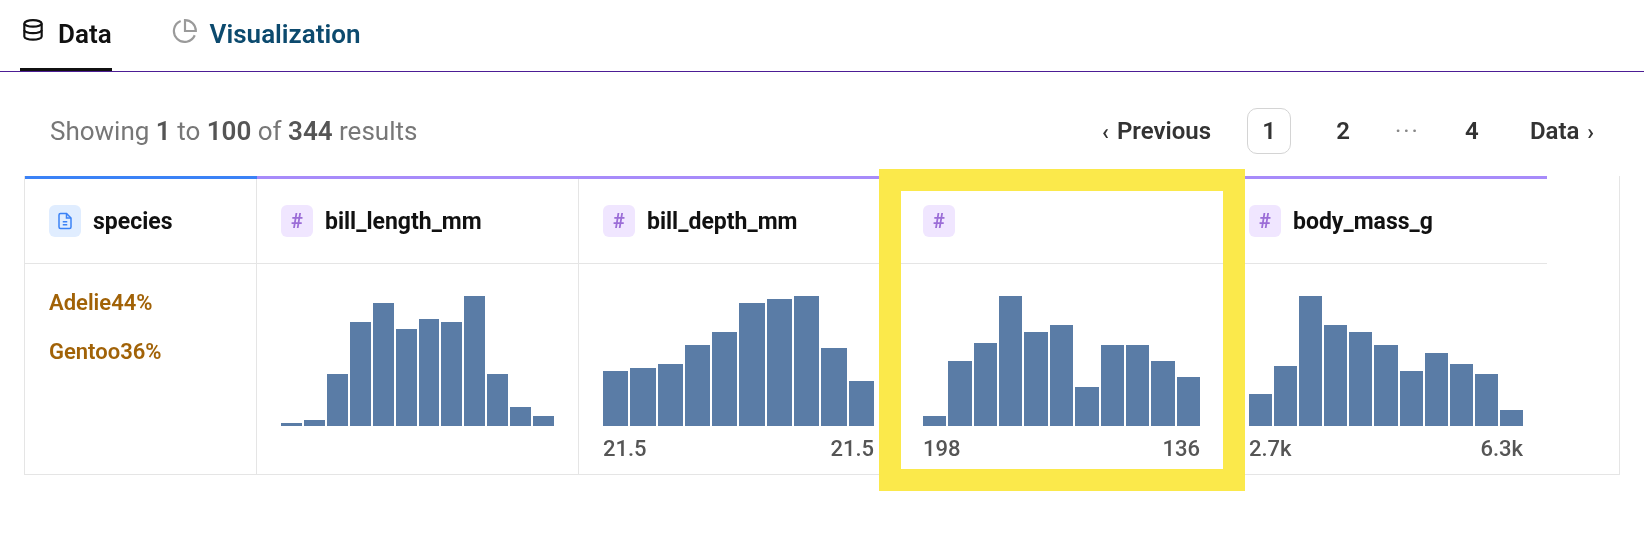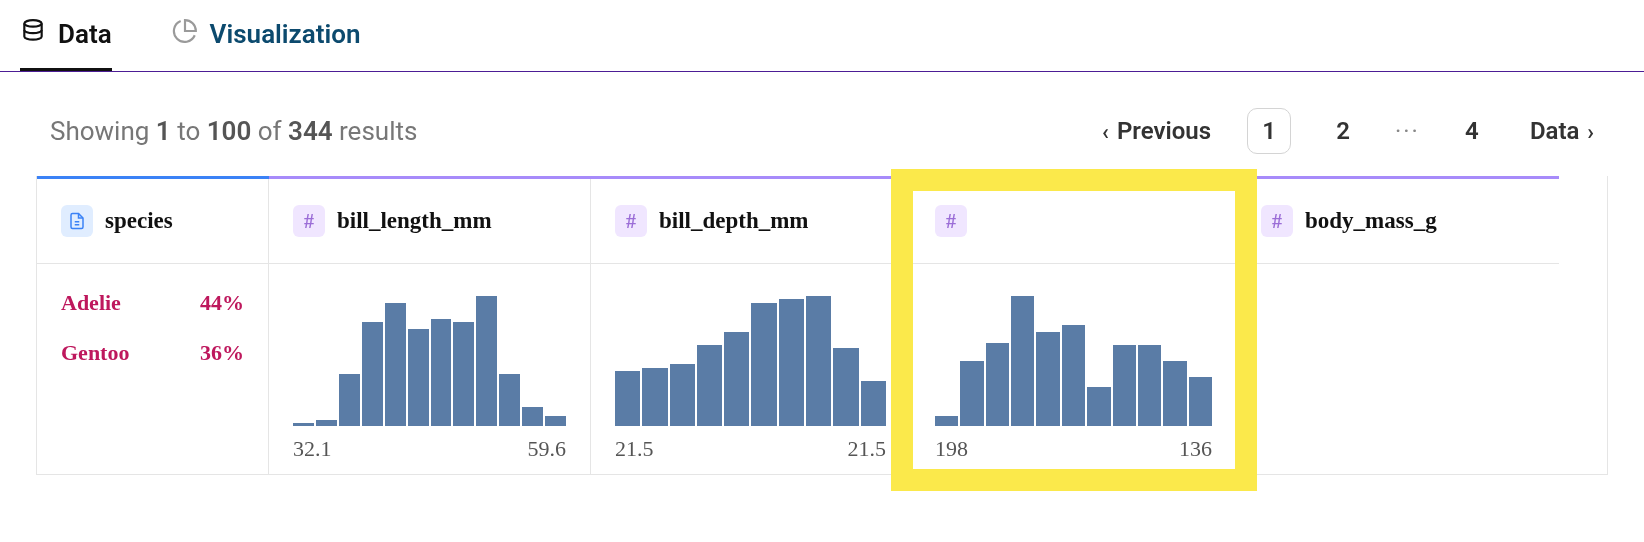"species" .table-wrap { font-family: Liberation Serif, serif -> none; margin: 0 36px -> 0 24px }
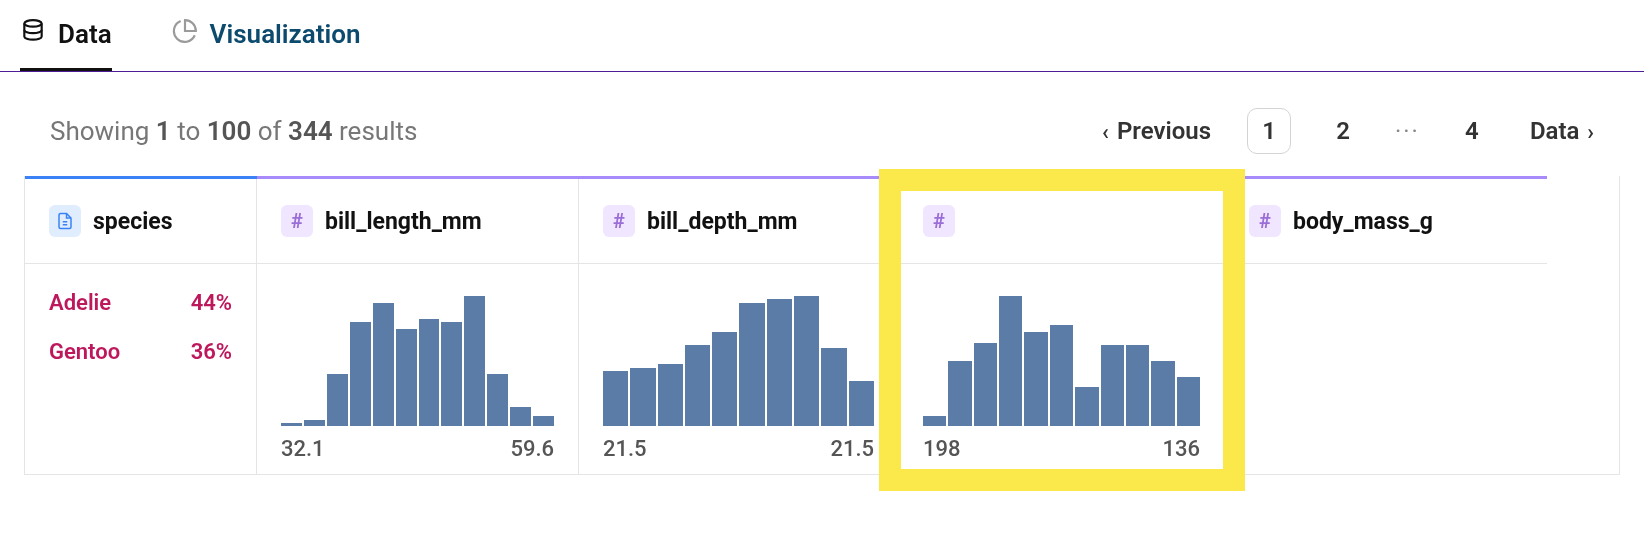"Adelie" .cat-row { color: #be185d -> #a16207; justify-content: space-between -> none }
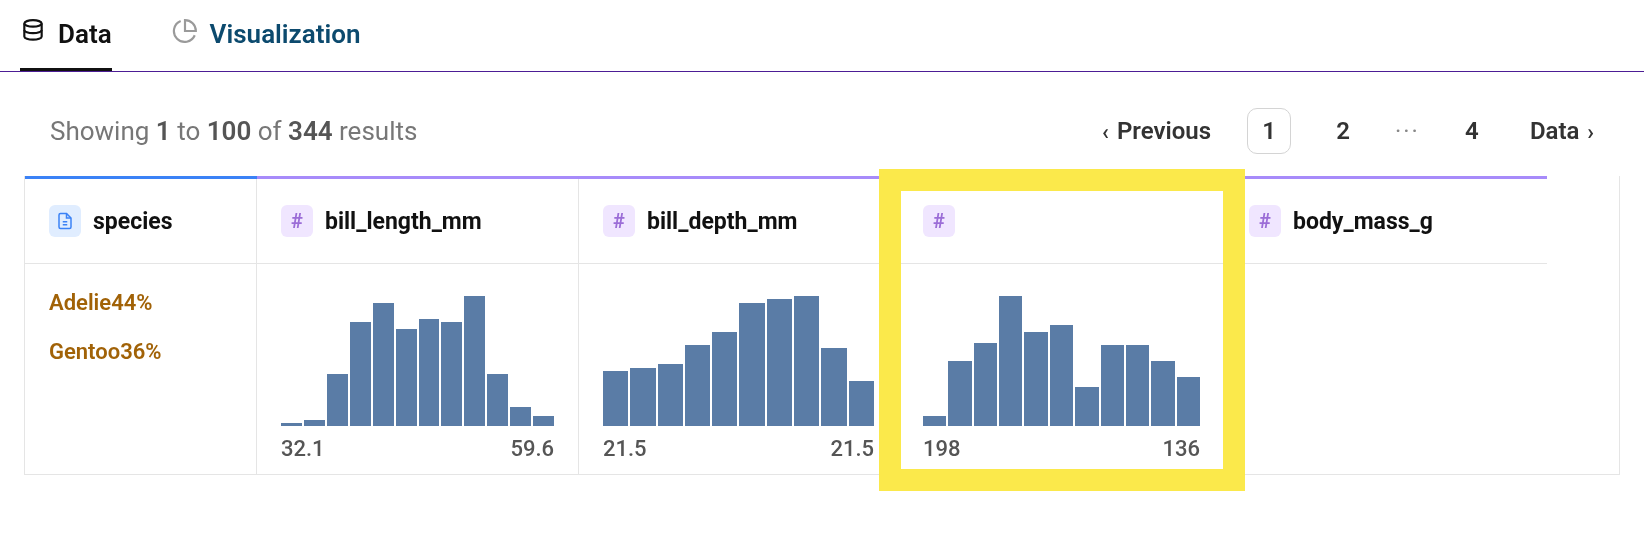"32.1" div.range-lbls { html: <div> <span>32.1</span> <span>59.6</span> </div> -> none }
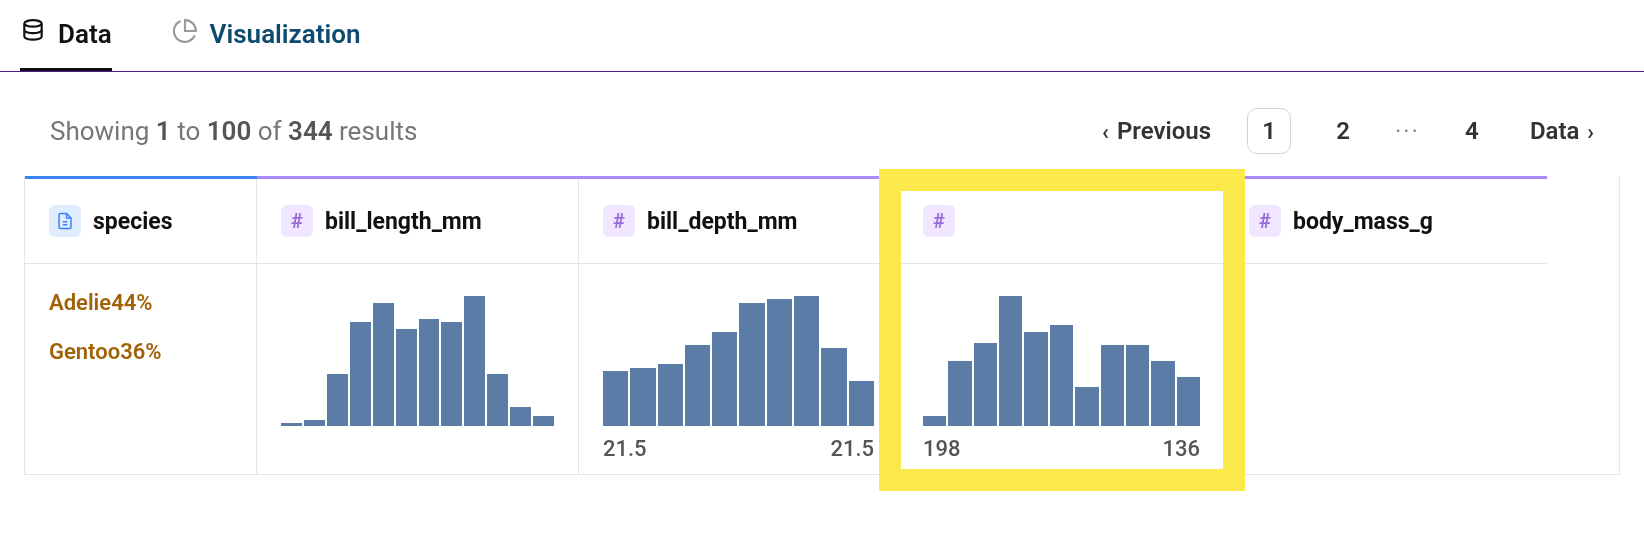"2.7k" div.col-body { html: none -> <div> <div> <div></div> <div></div> <div></div> <div></div> <div></div> <div></div> <div></div> <div></div> <div></div> <div></div> <div></div> </div> <div> <span>2.7k</span> <span>6.3k</span> </div> </div> }
